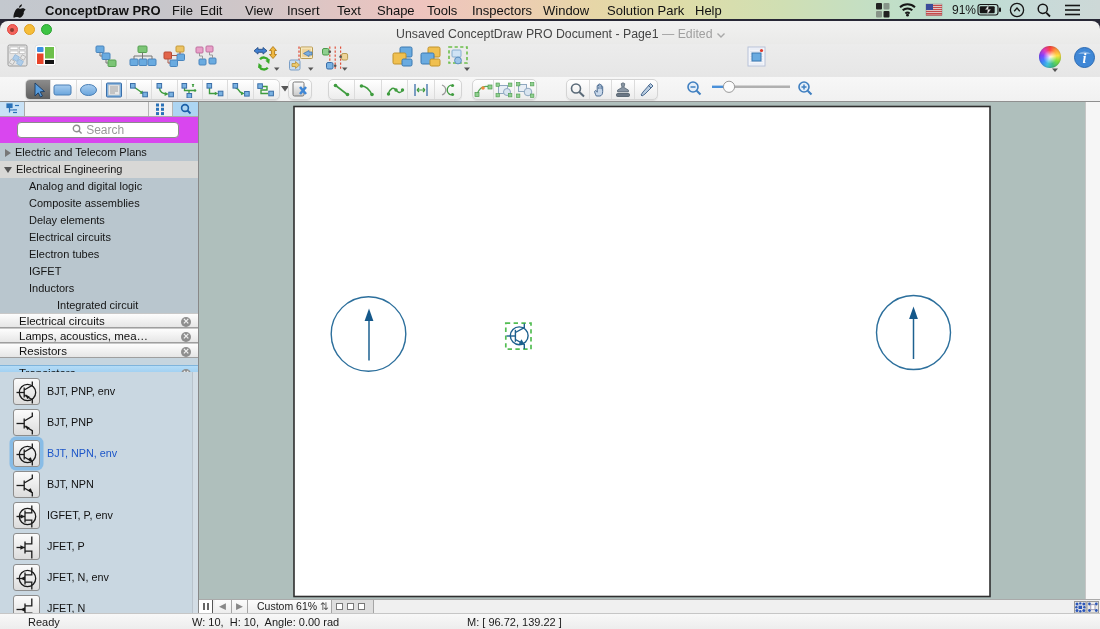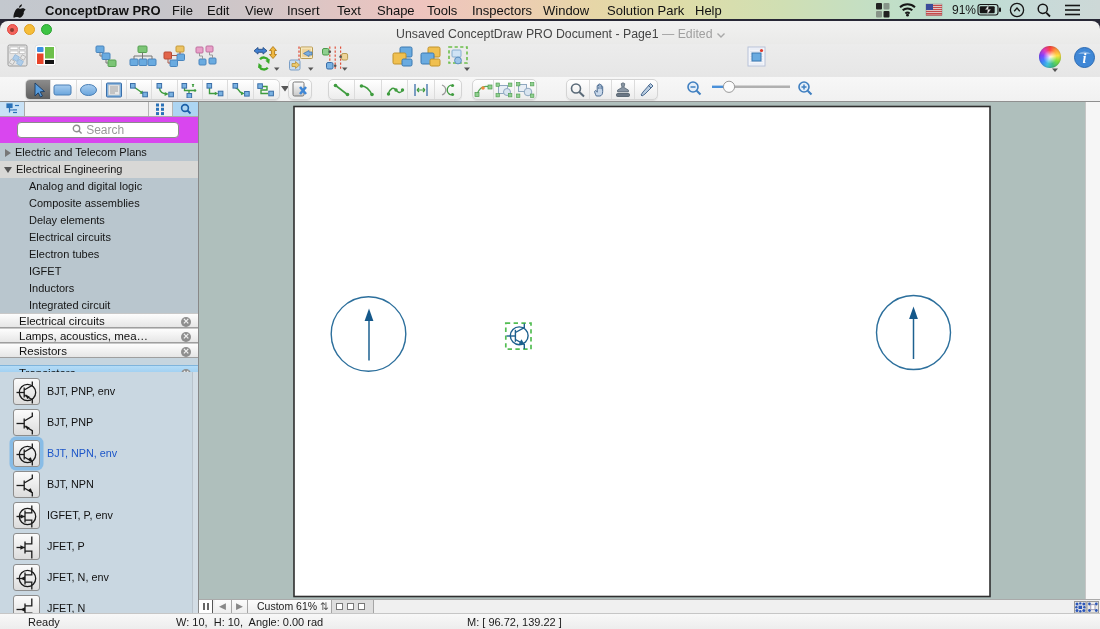"Edit" span.mi { left: 207px -> 200px }
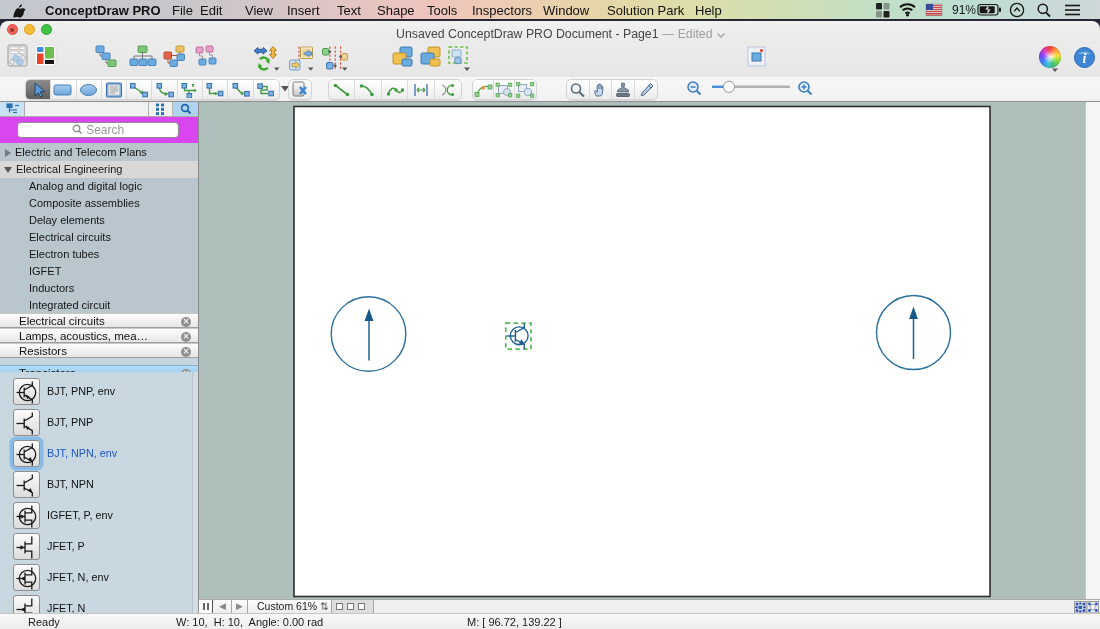"Integrated circuit" div.trow { margin-left: none -> 28px }
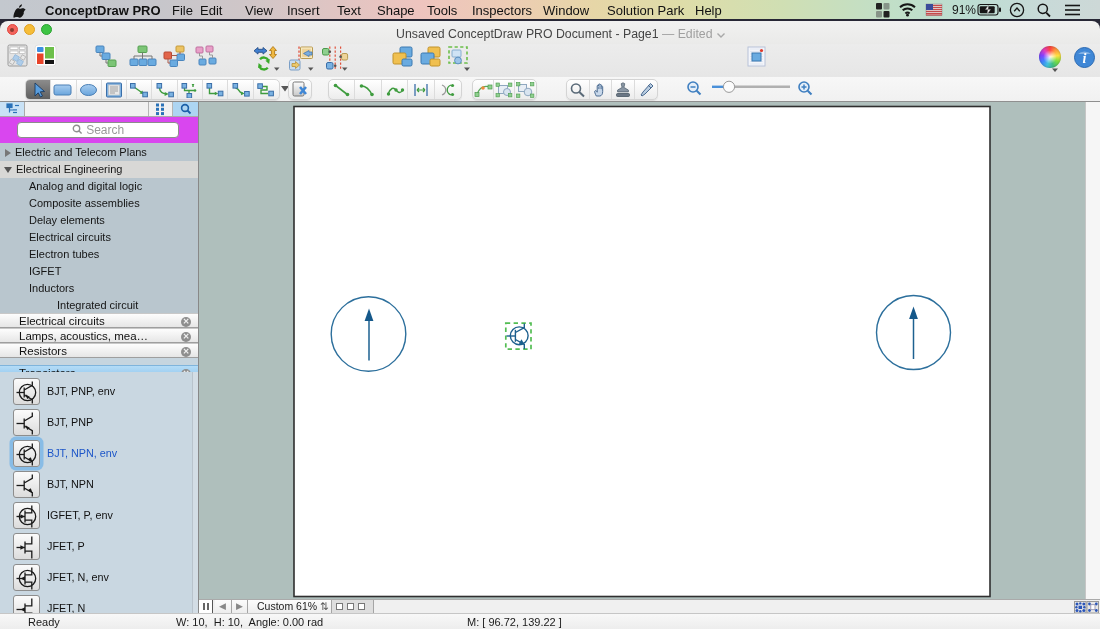"W: 10, H: 10, Angle:" span { left: 176px -> 192px }
